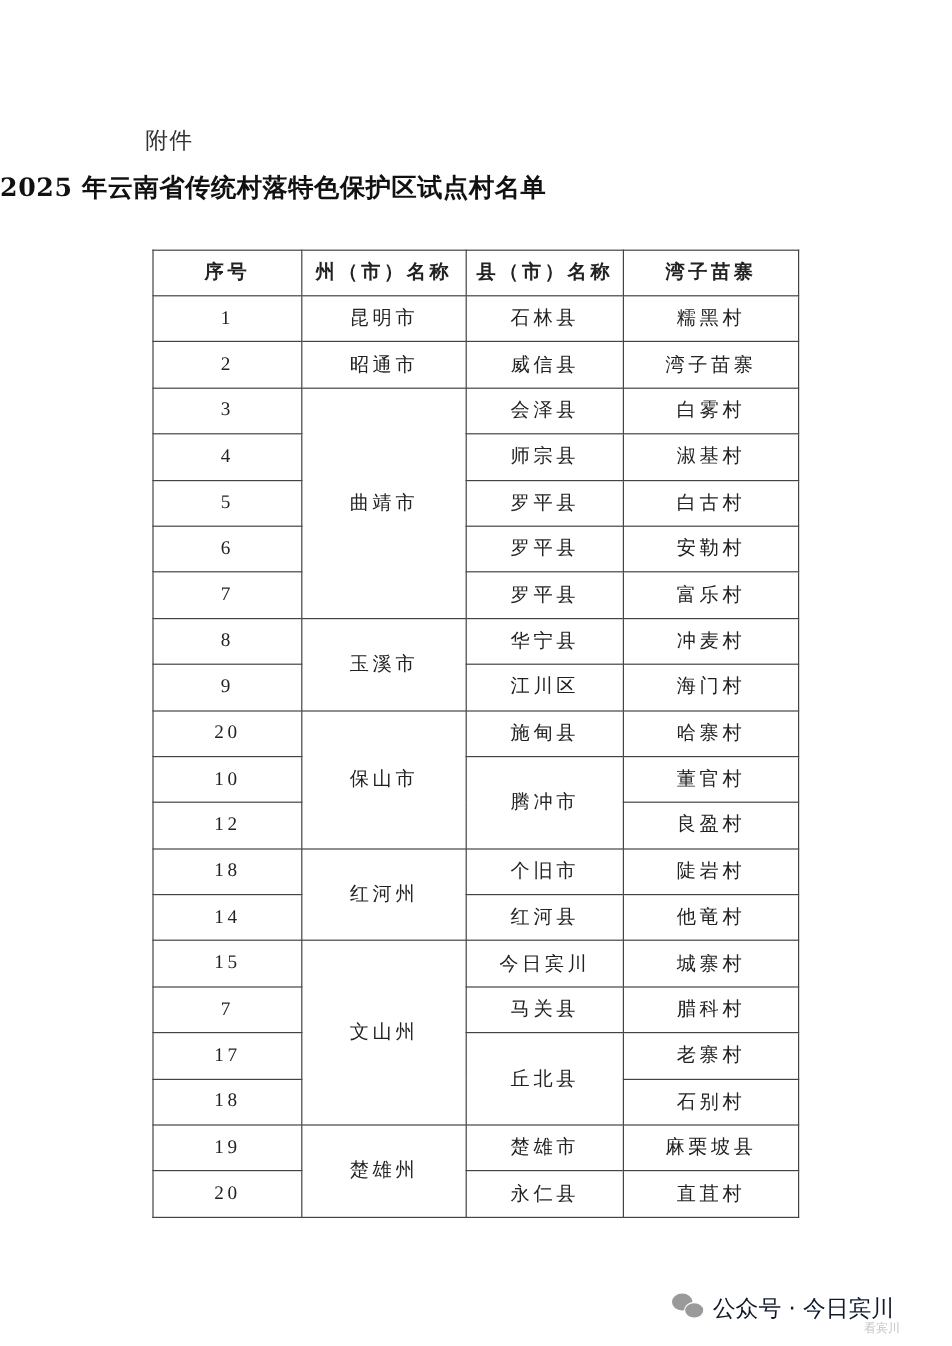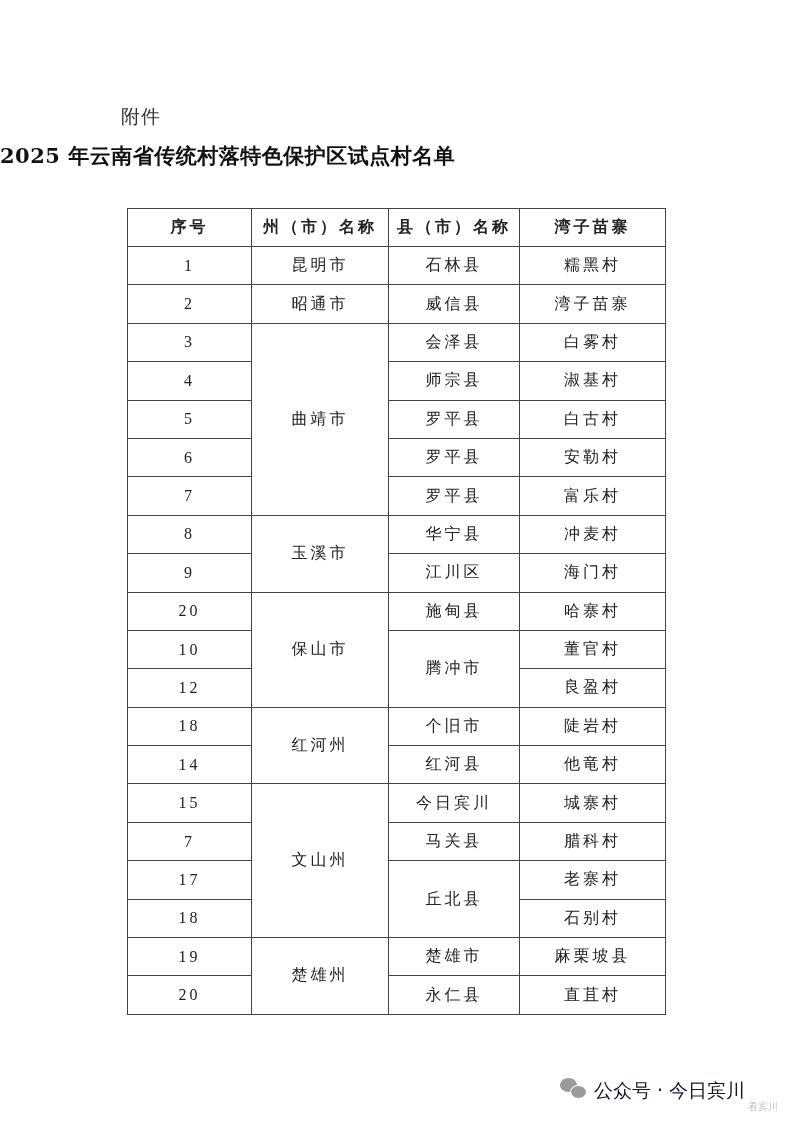"看宾川" .watermark { left: 748px -> 720px }
